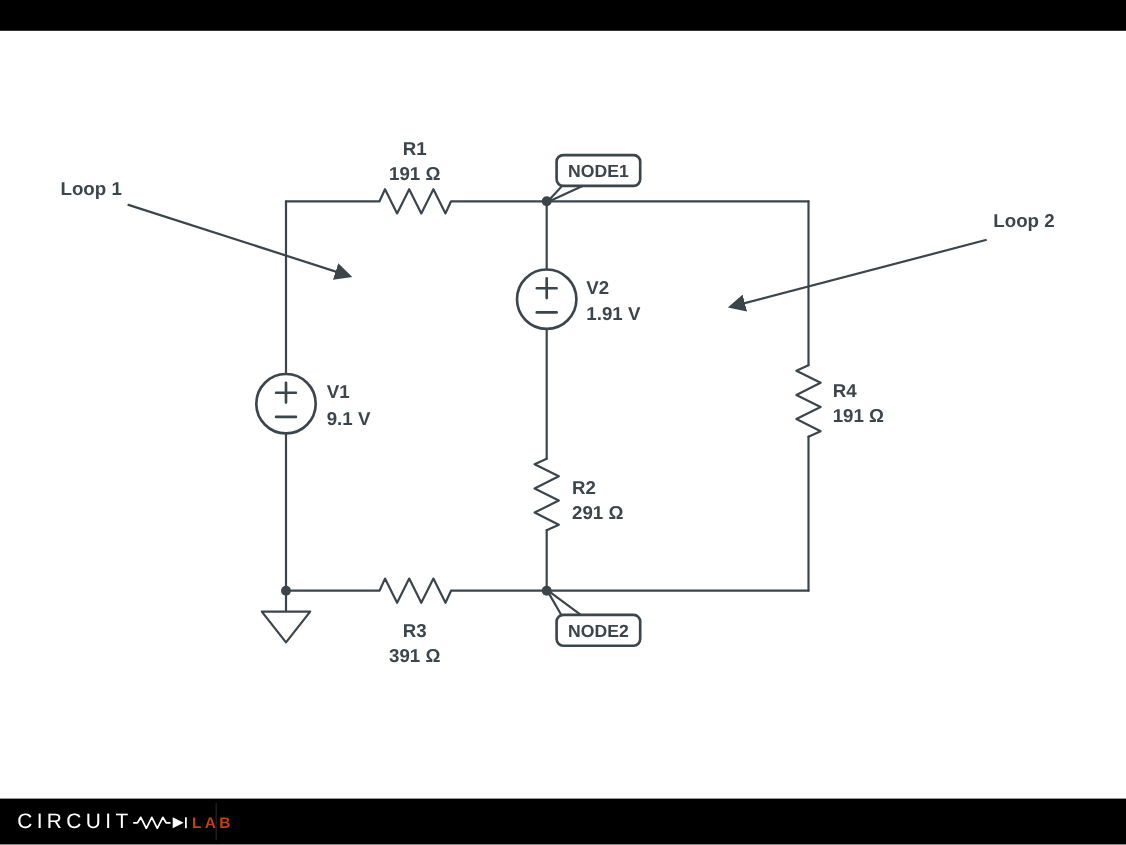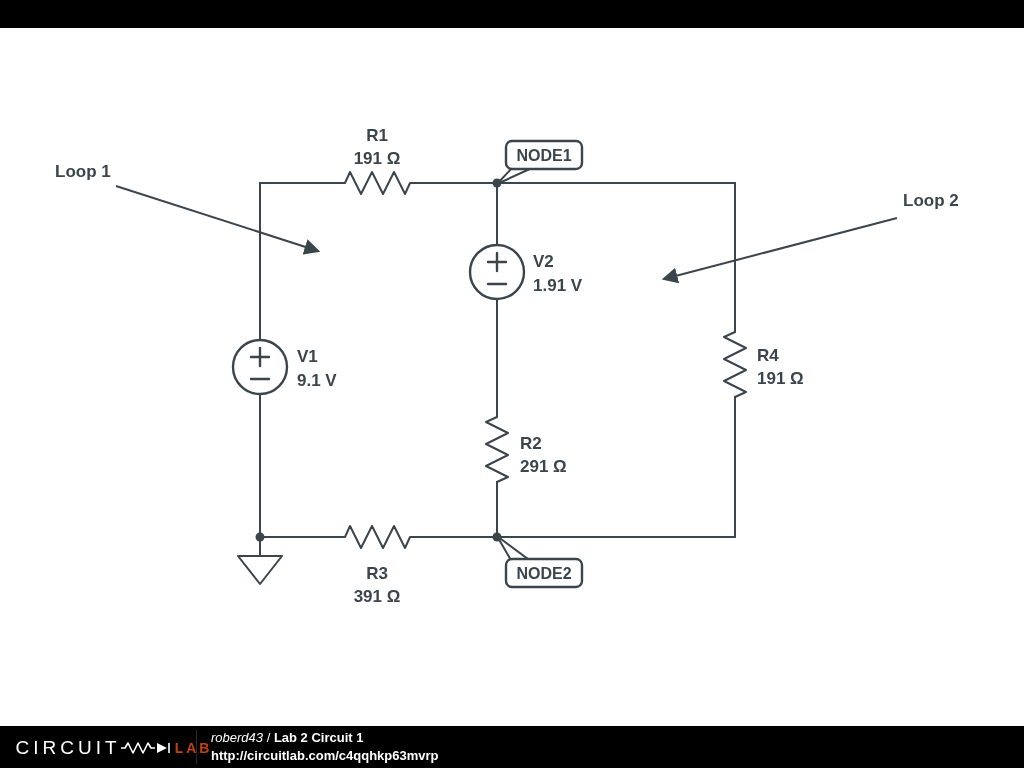"roberd43 / Lab 2 Circuit" div.meta { html: <div> <div> <span>roberd43</span><span> / </span><span>Lab 2 Circuit 1</span> </div> <div>http://circuitlab.com/c4qqhkp63mvrp</div> </div> -> none }
